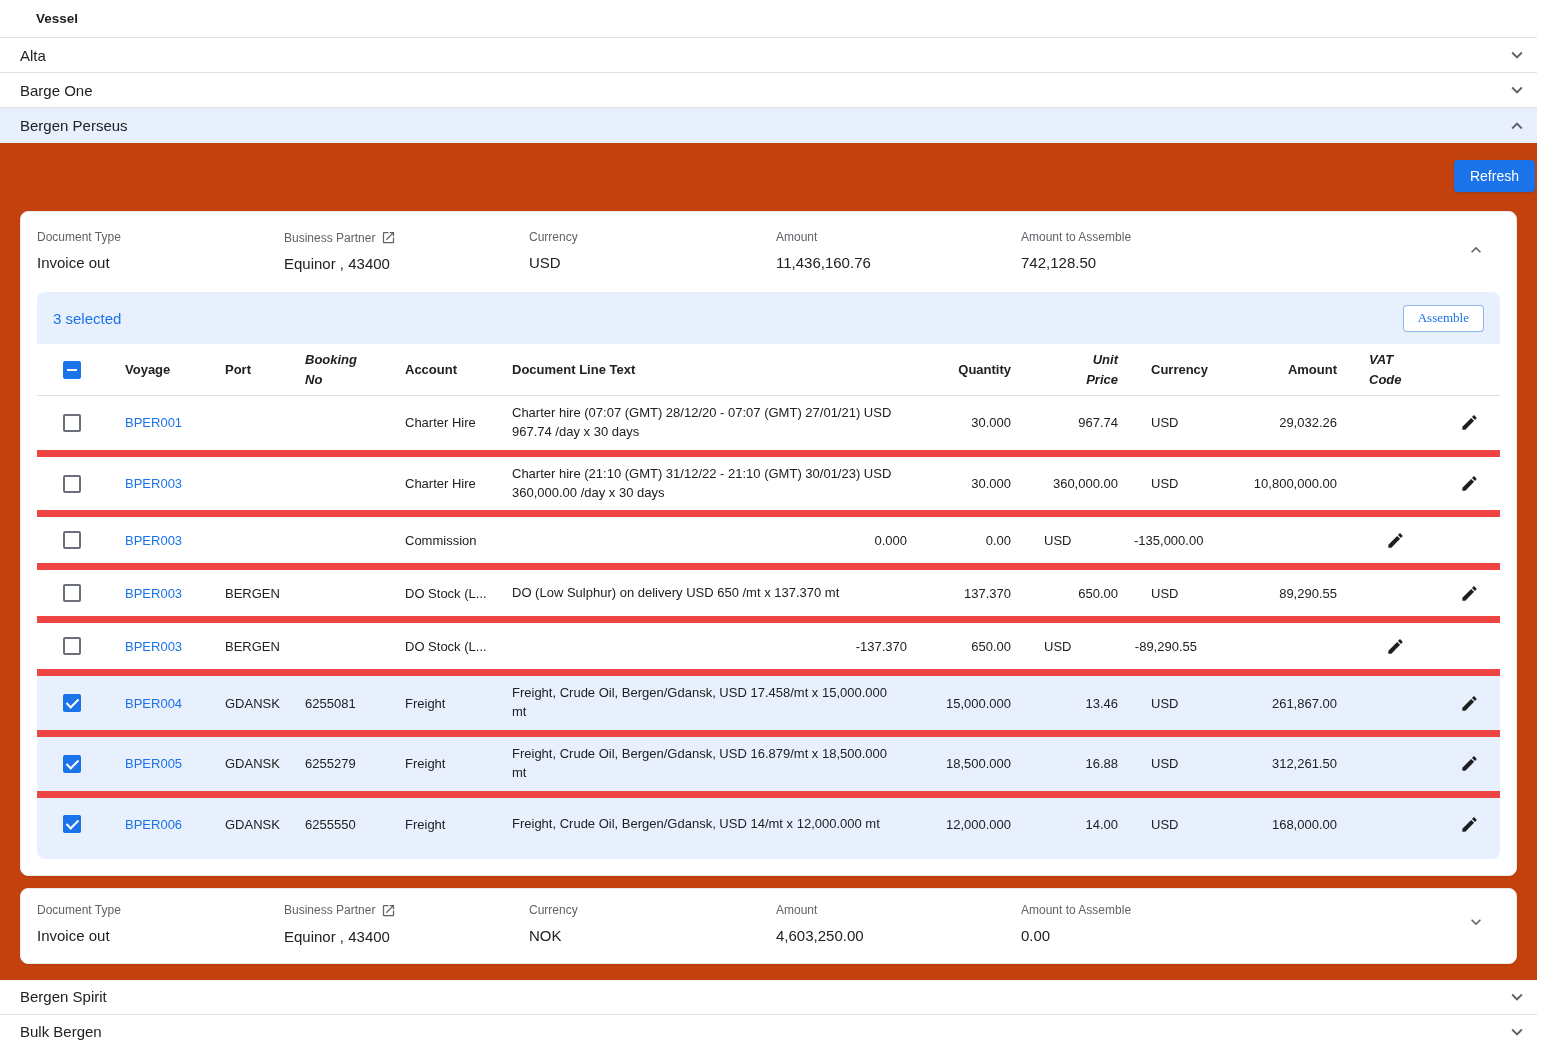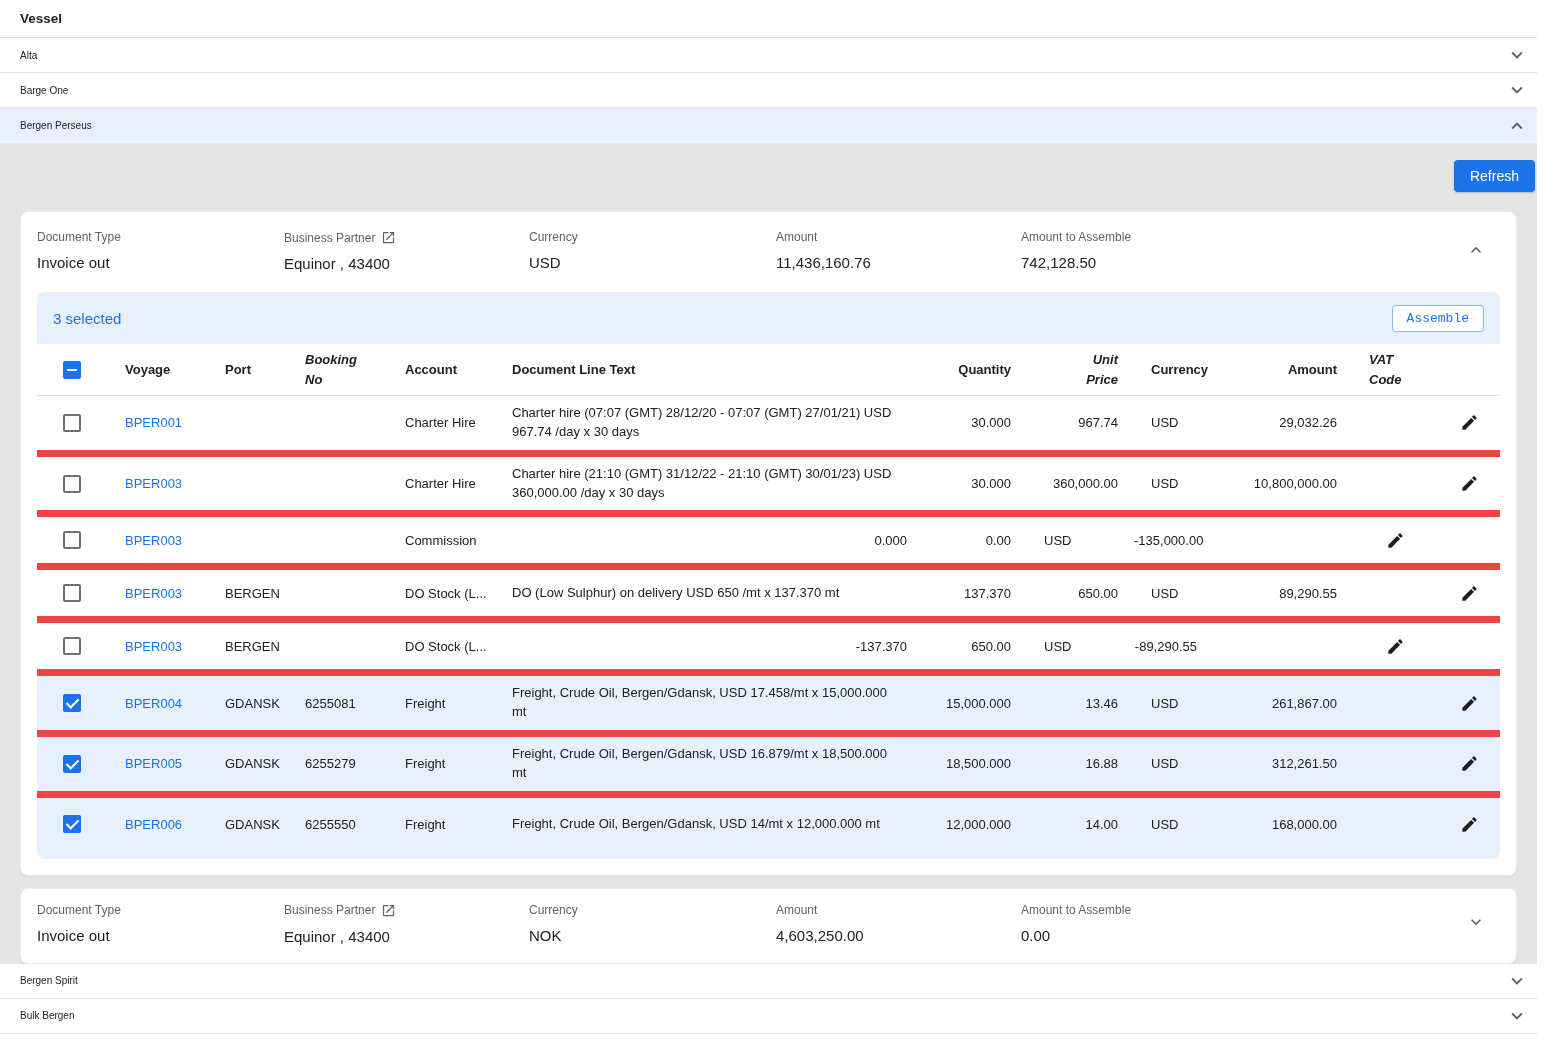"Vessel" .acc-head { padding: 0 20px -> 0 36px }
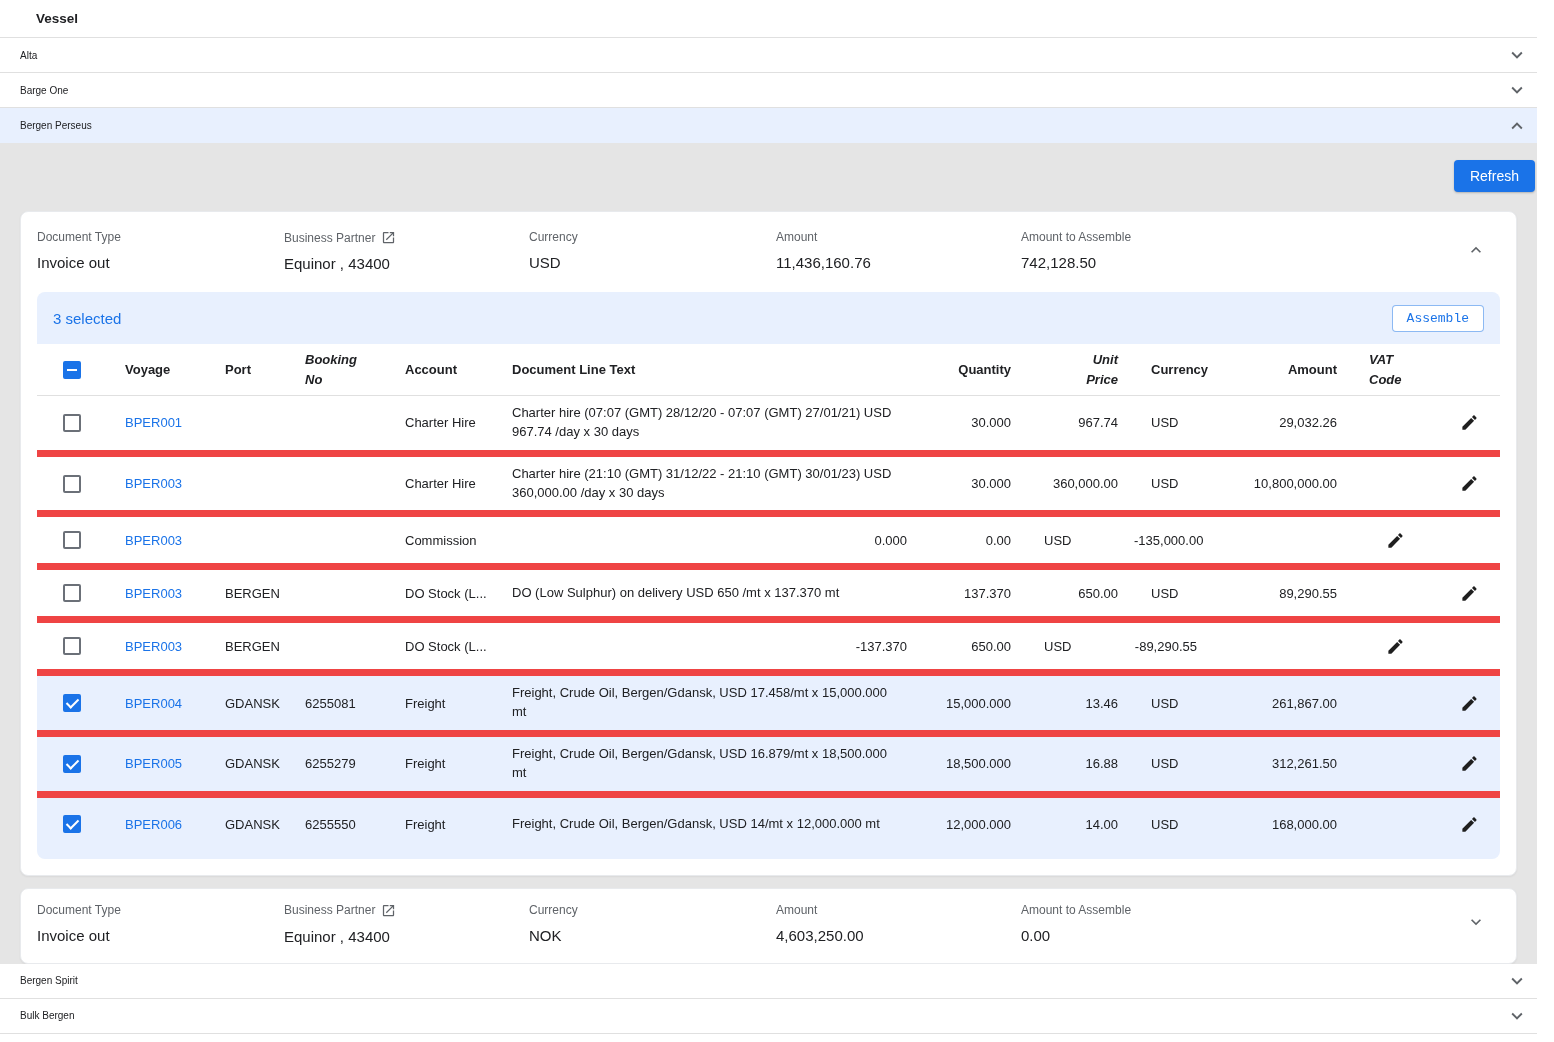"Alta" .acc-row { font-size: 10px -> 15px }
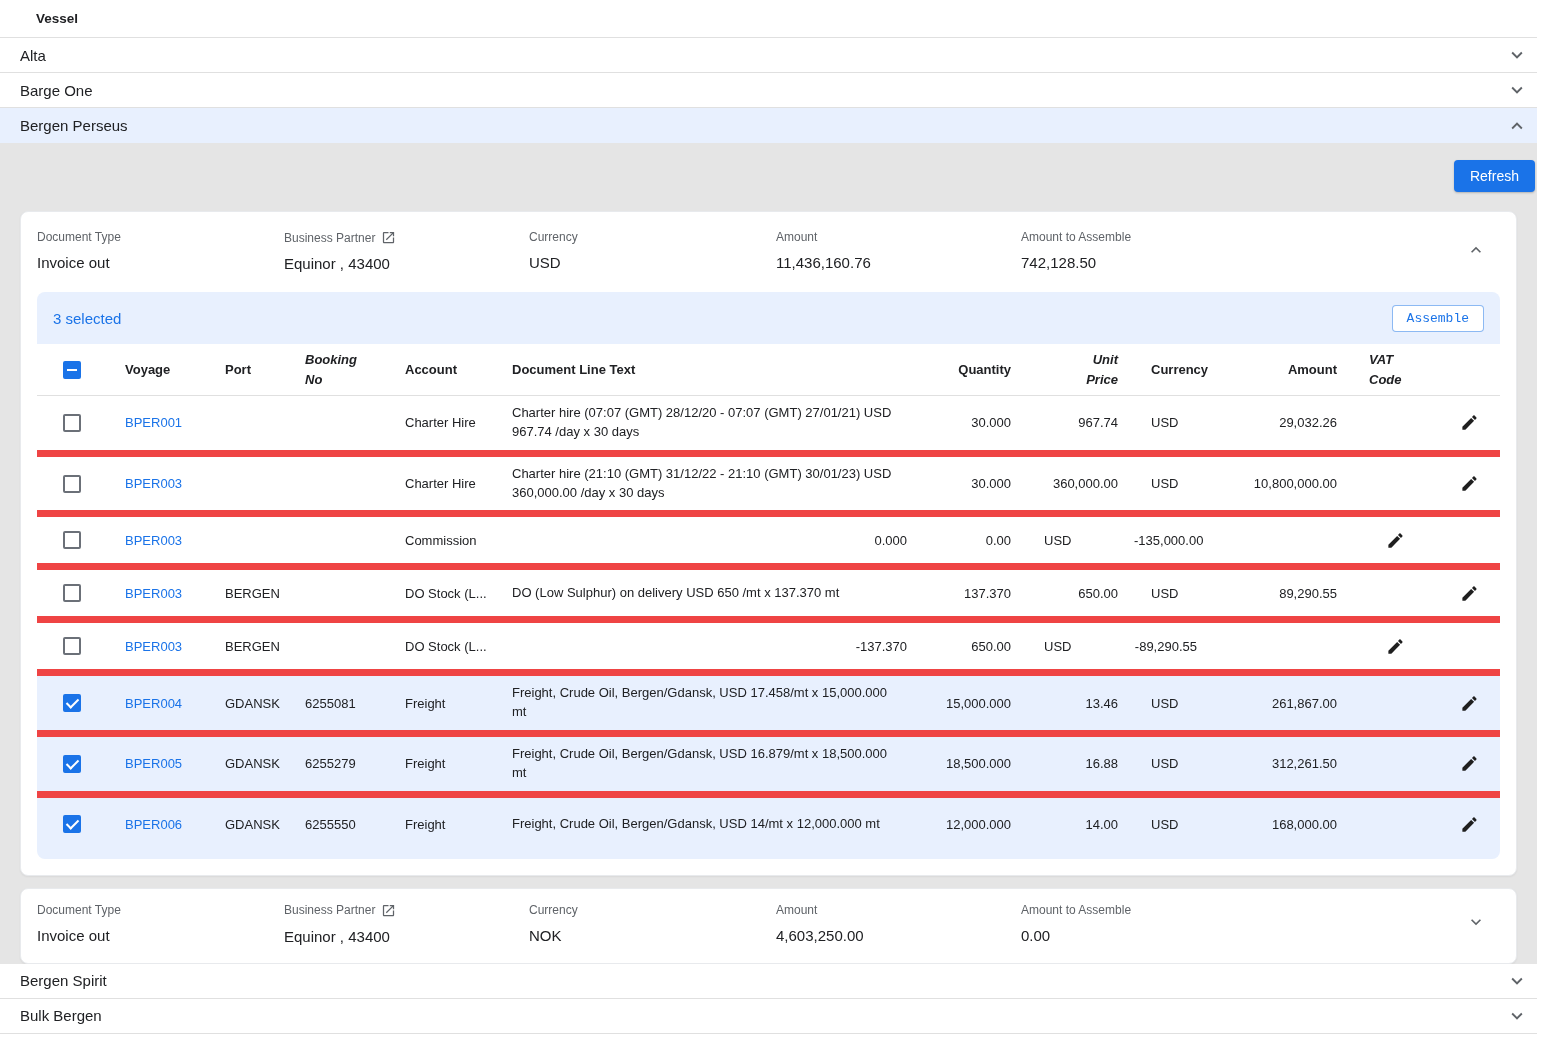"Bergen Perseus" .section { background: #e5e5e5 -> #c2410c; padding-bottom: 0 -> 16px }
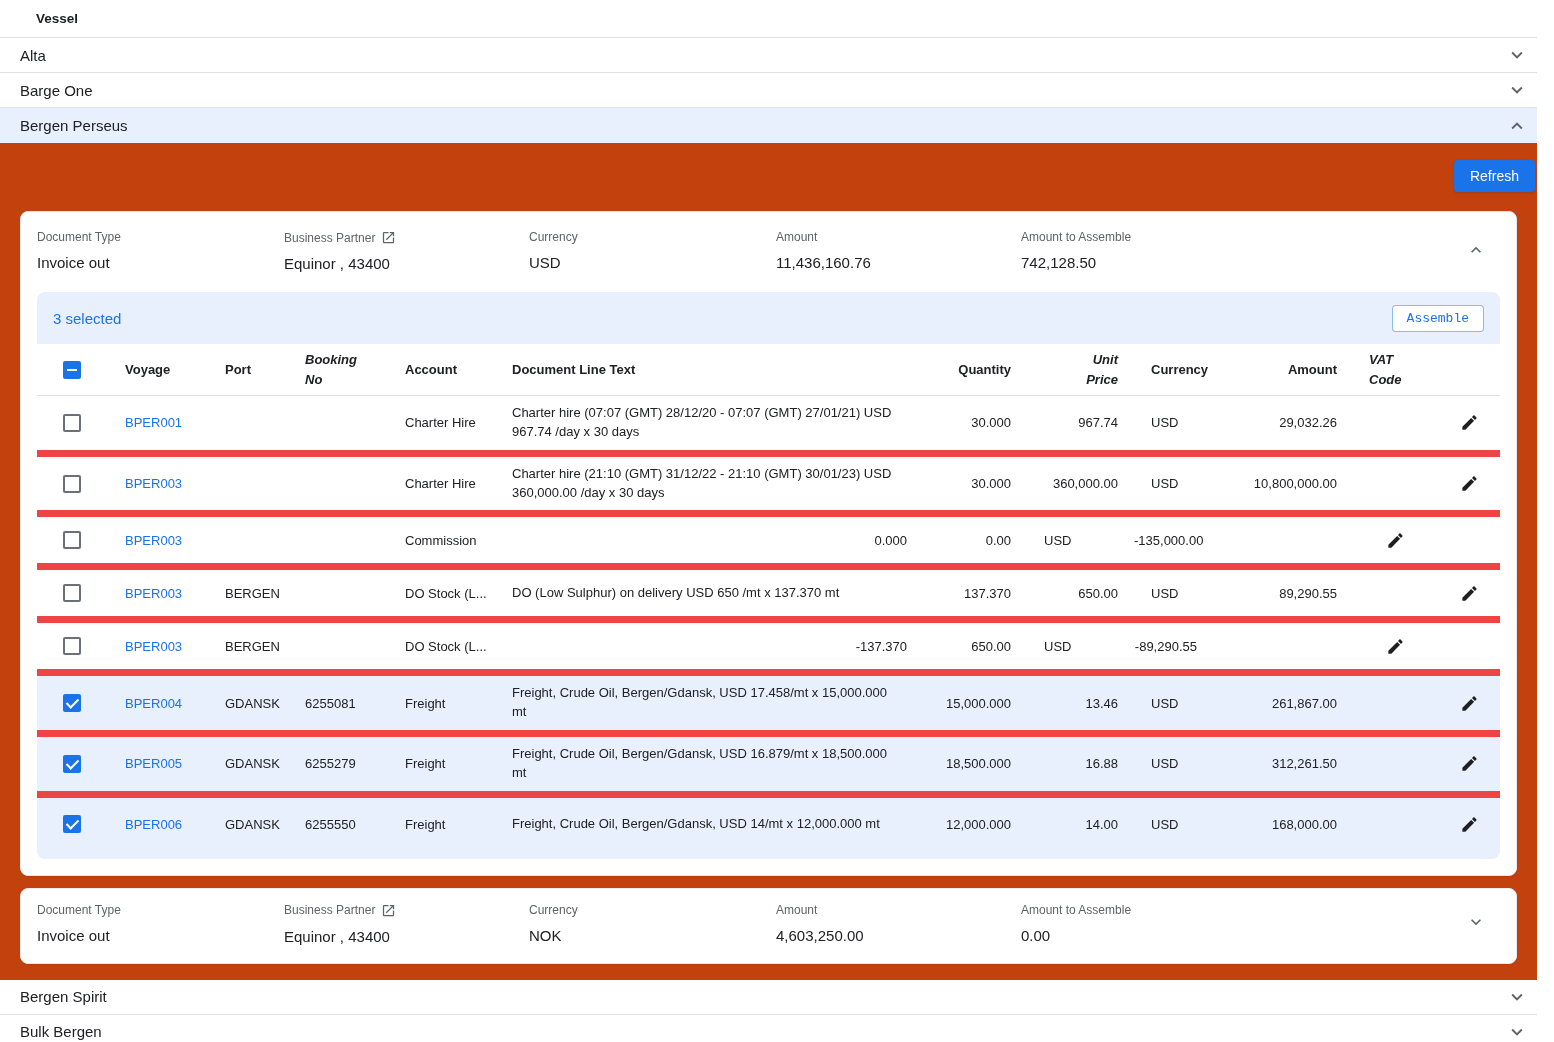"Assemble" .btn-outlined { font-family: Liberation Mono, monospace -> Liberation Serif, serif }
